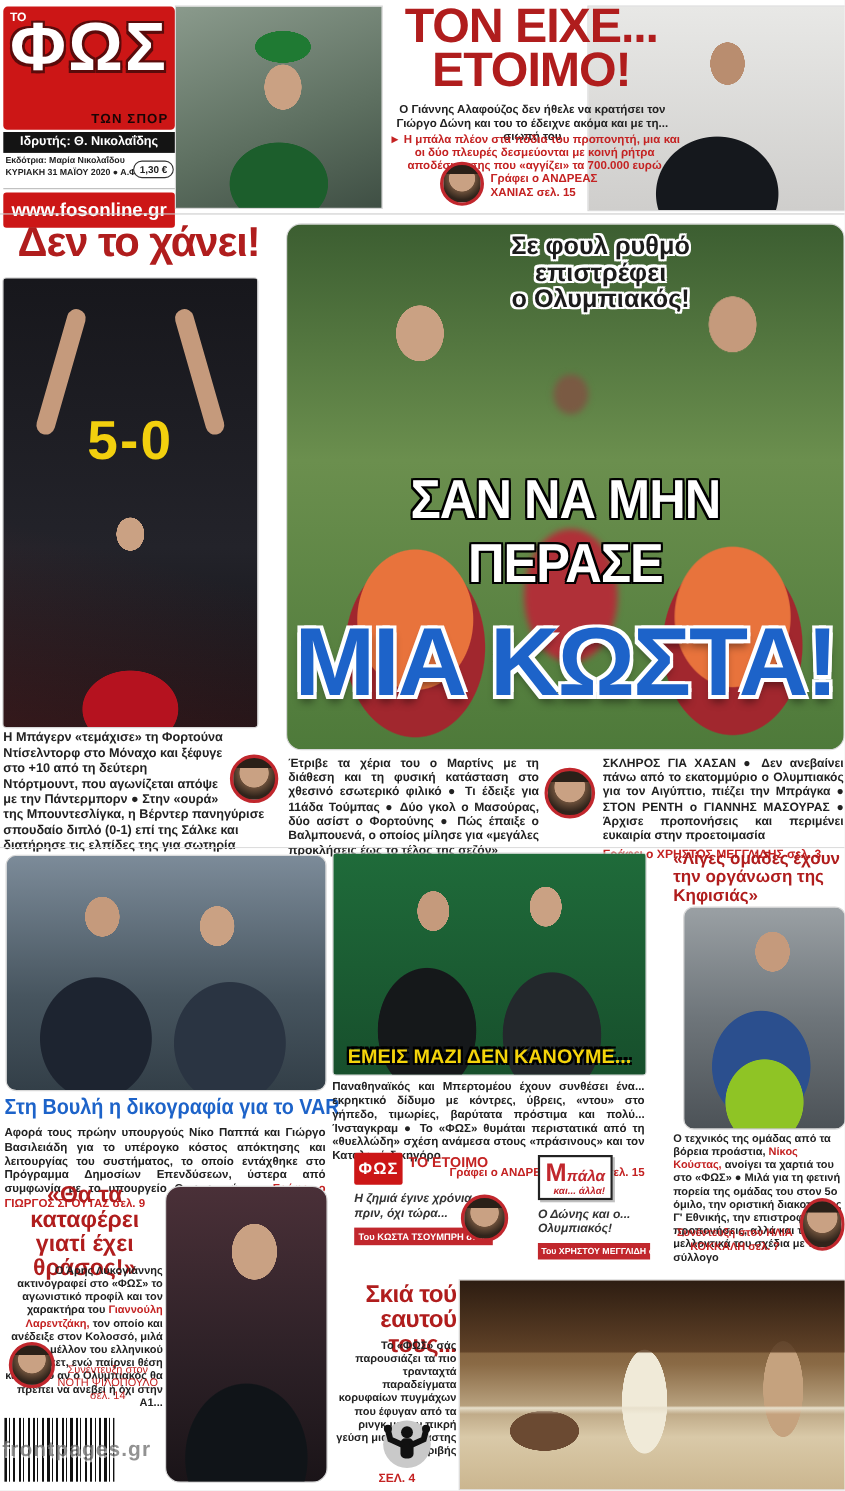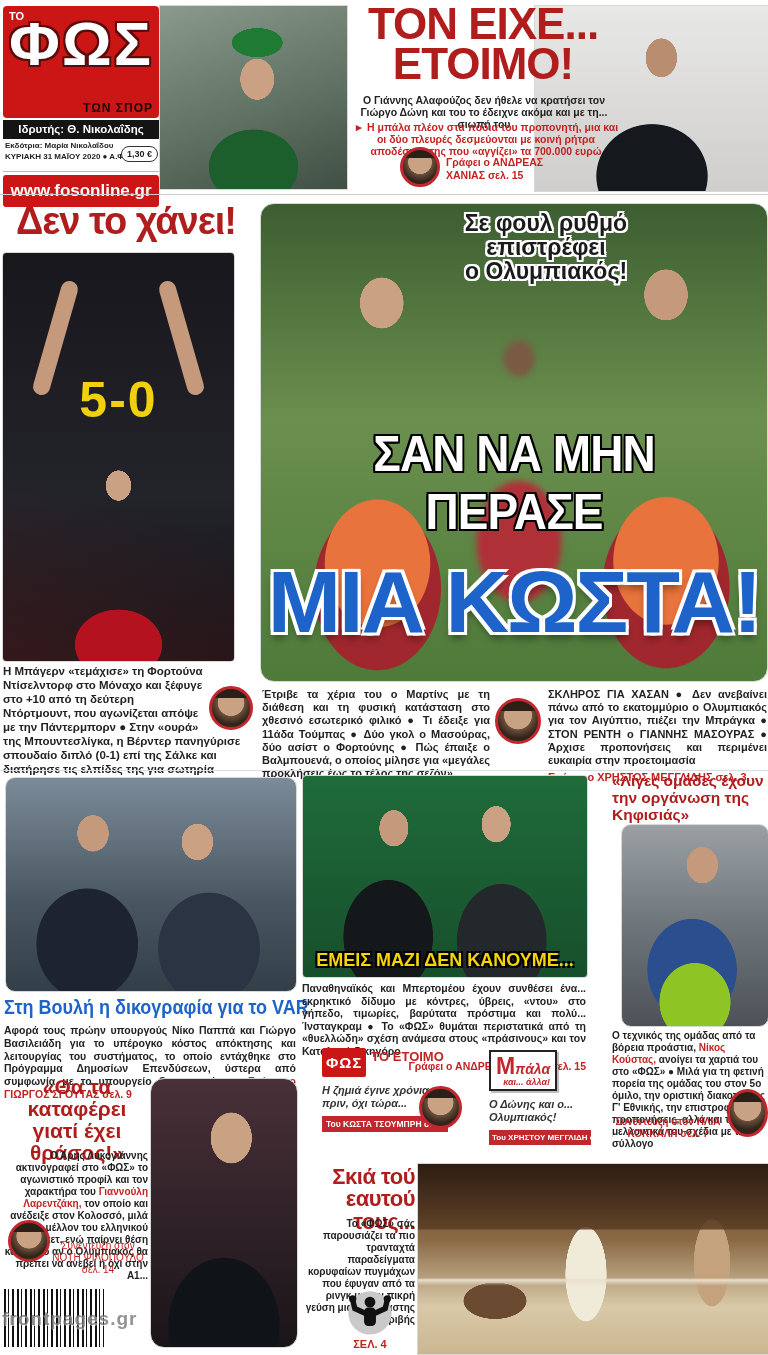"ΣΕΛ. 4" .box-page { text-align: center -> none }
